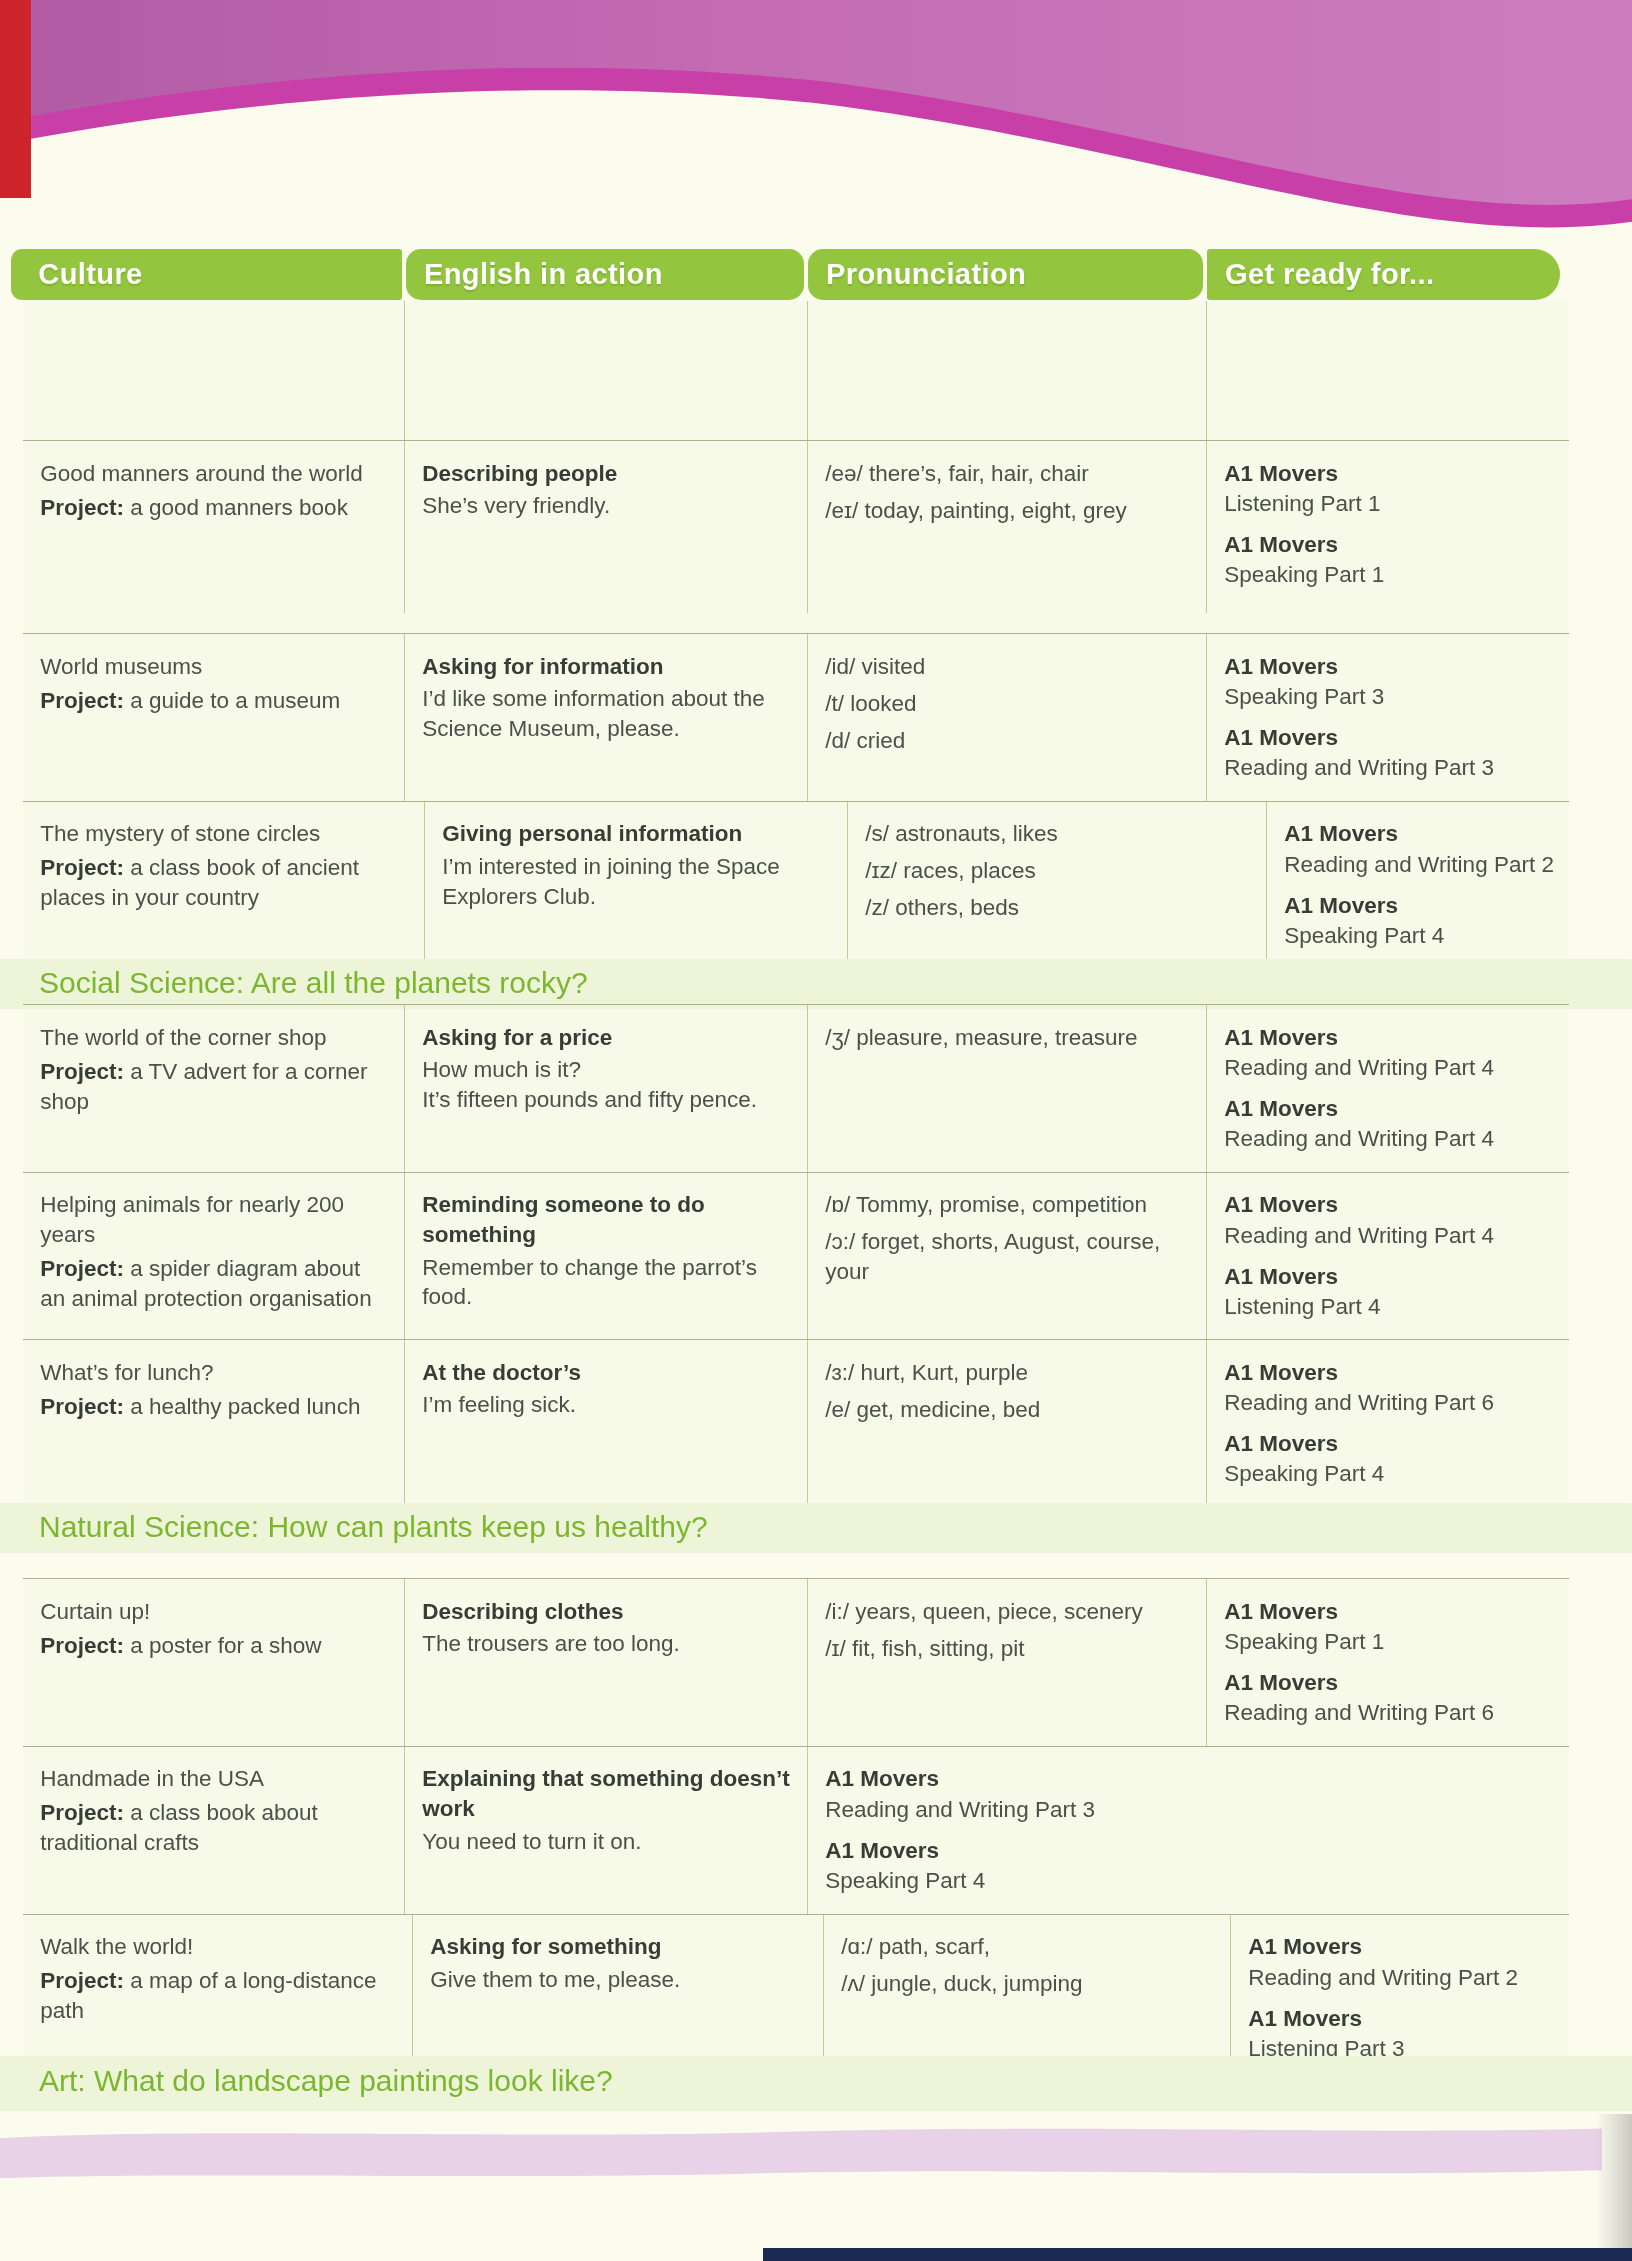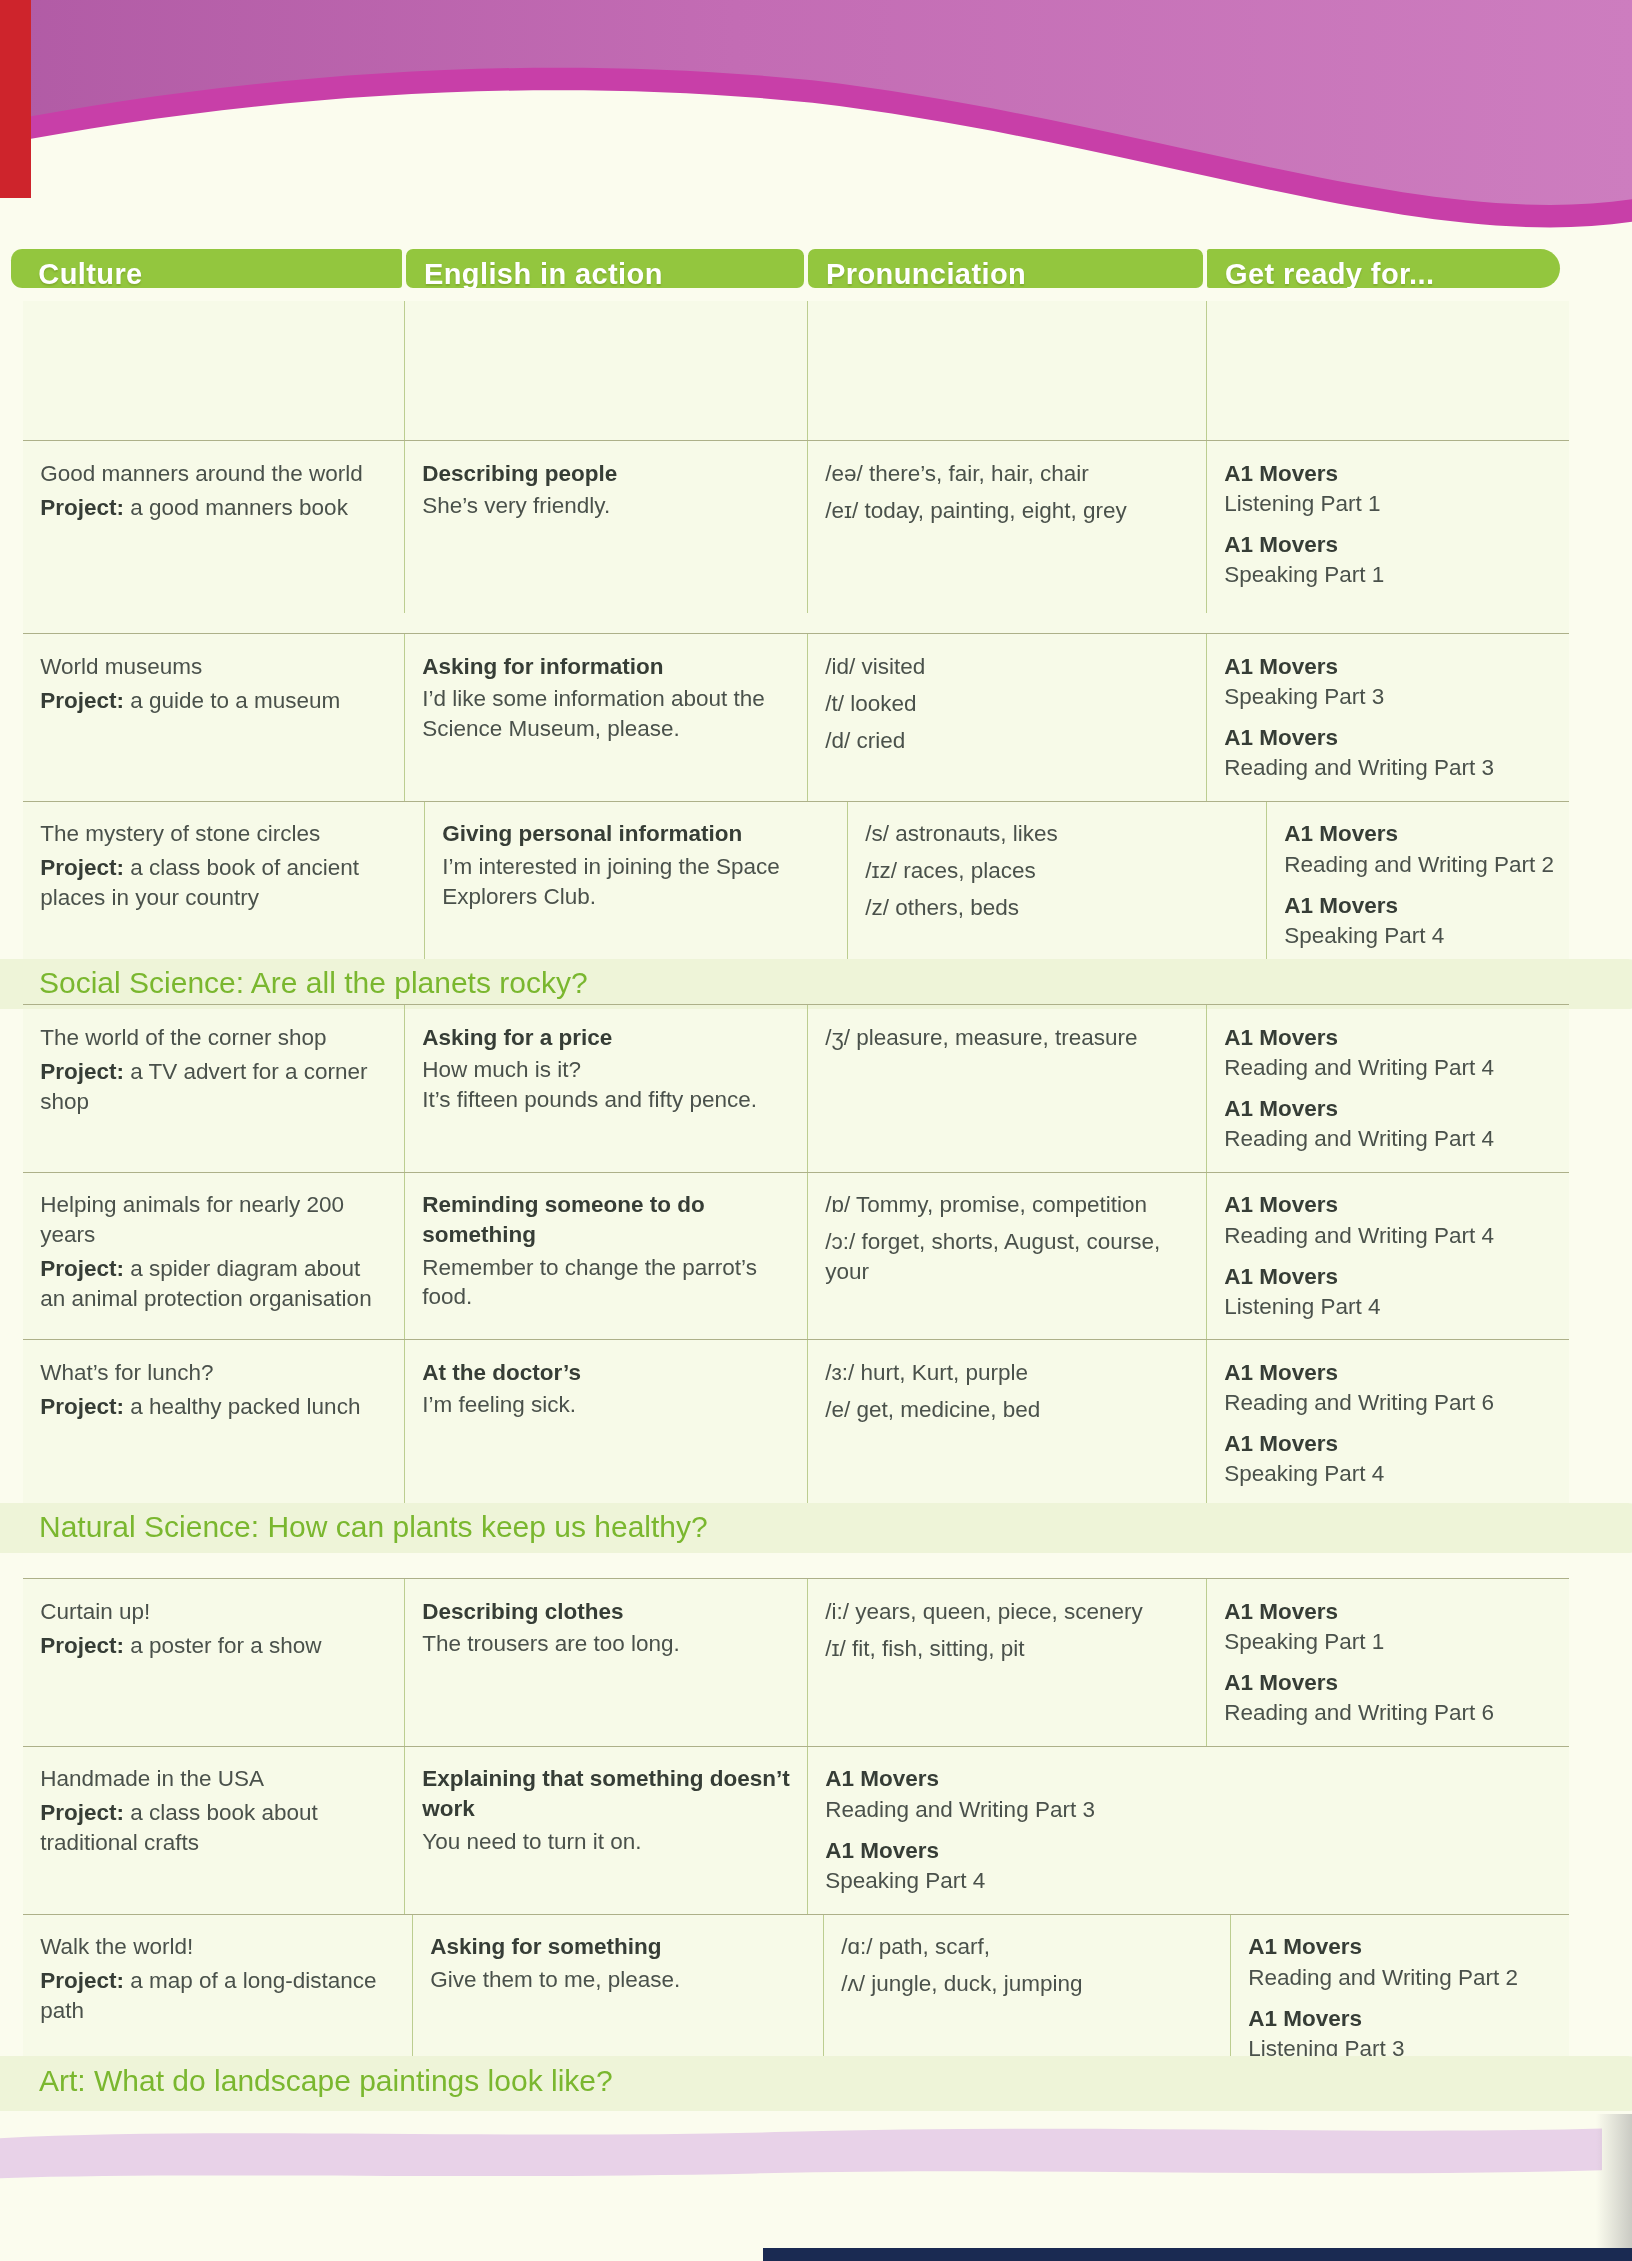"Culture" #thead { height: 39px -> 51px }
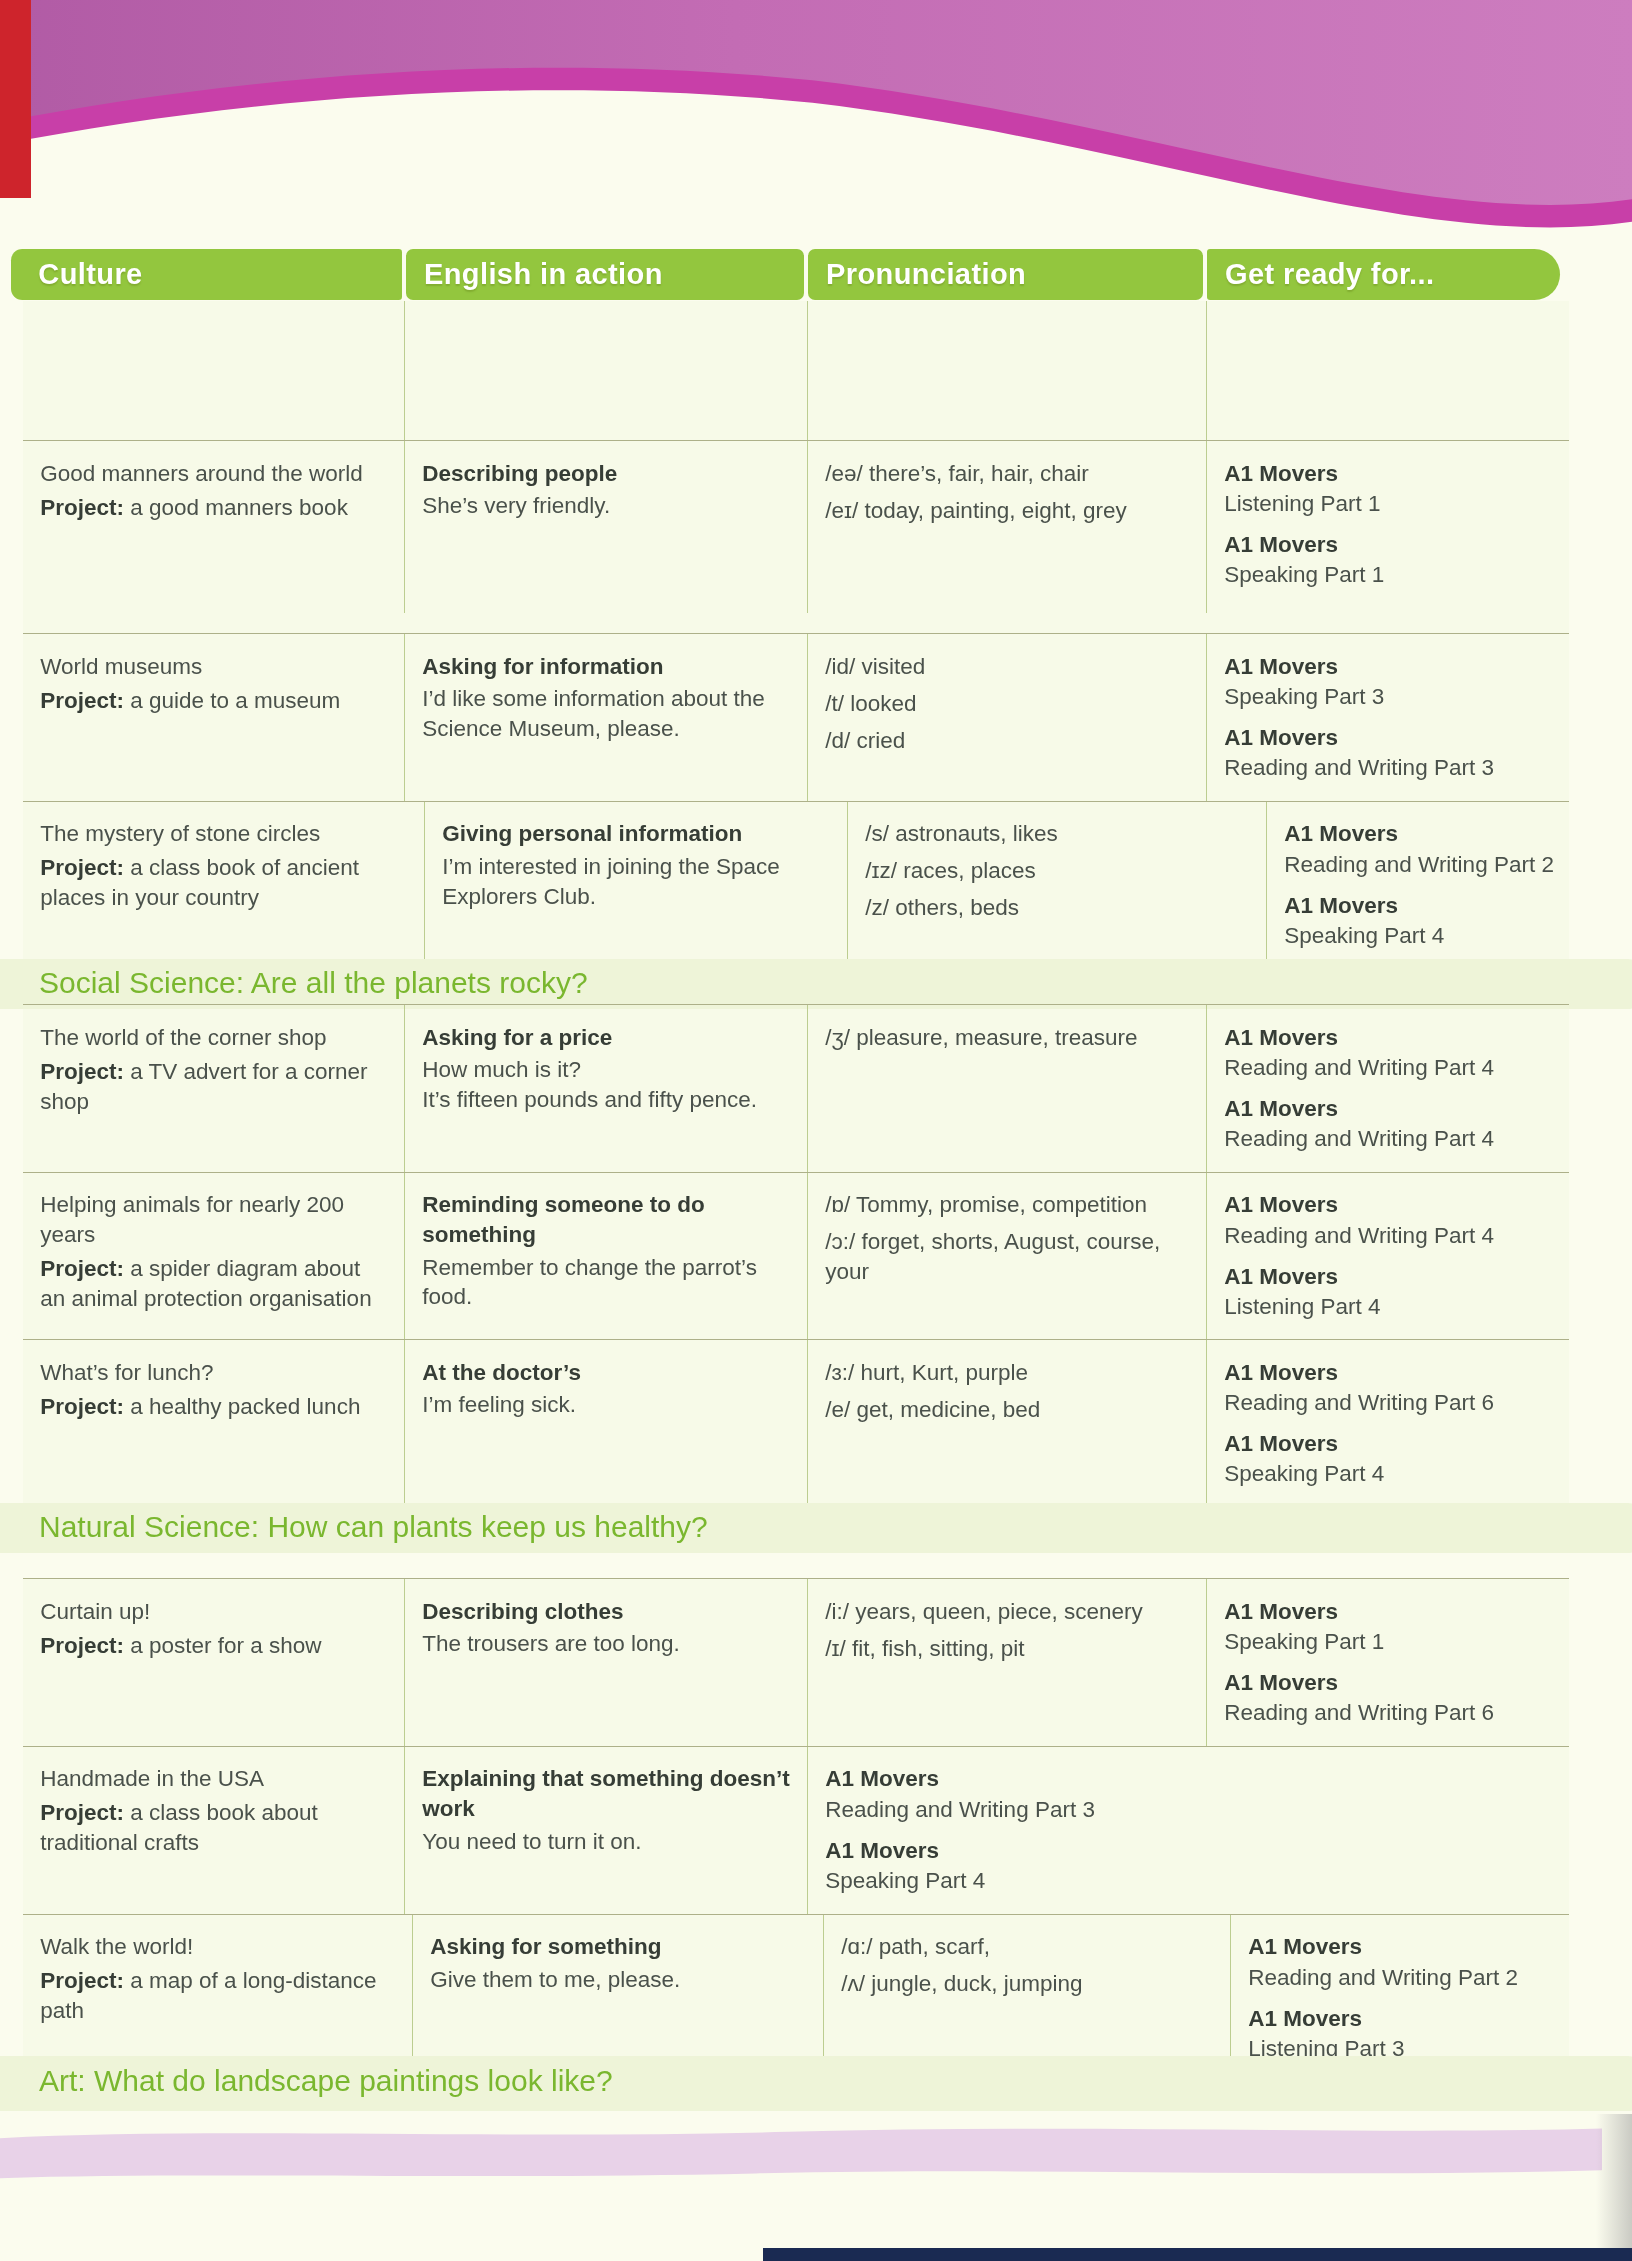"English in action" .hcell { border-radius: 7px -> 15px }
